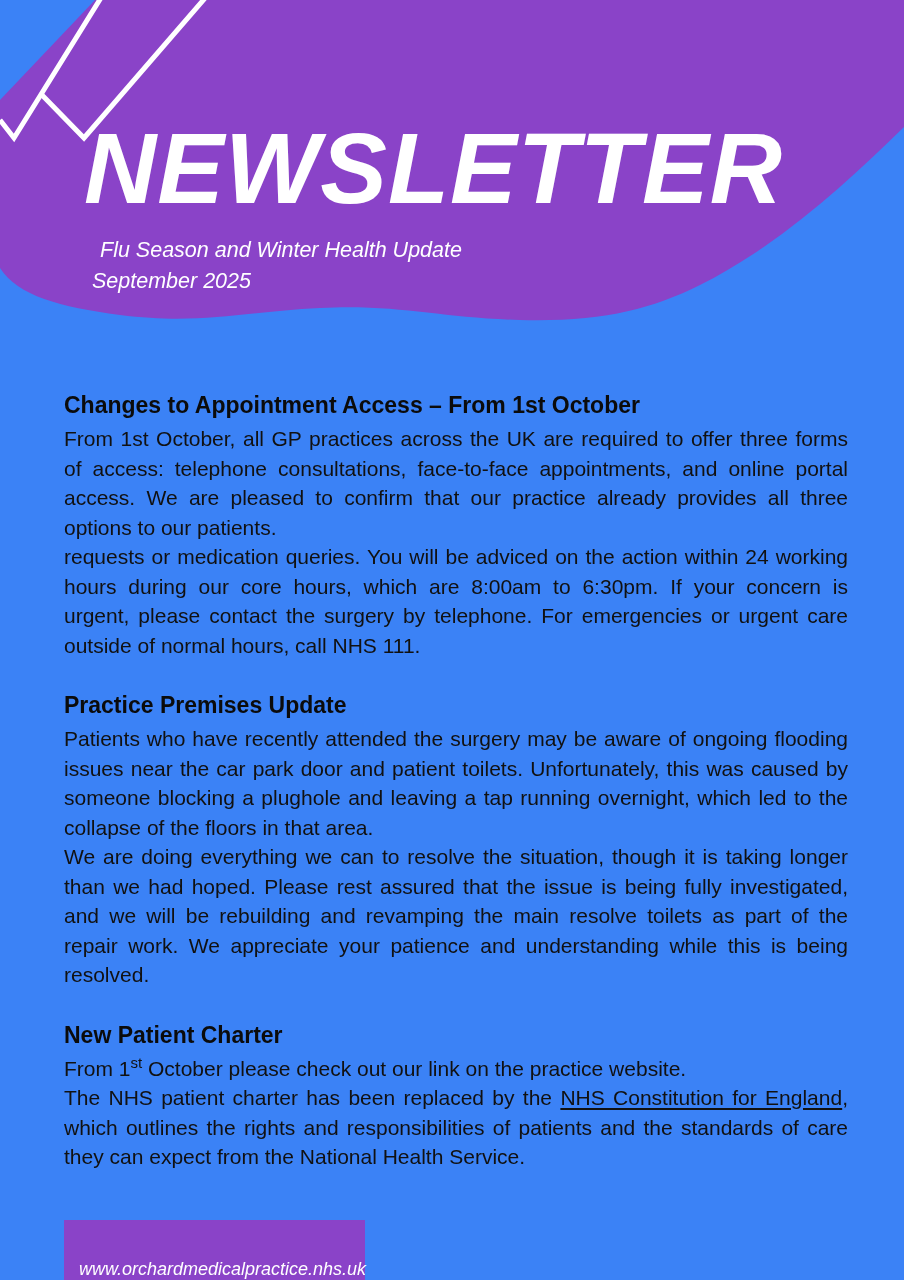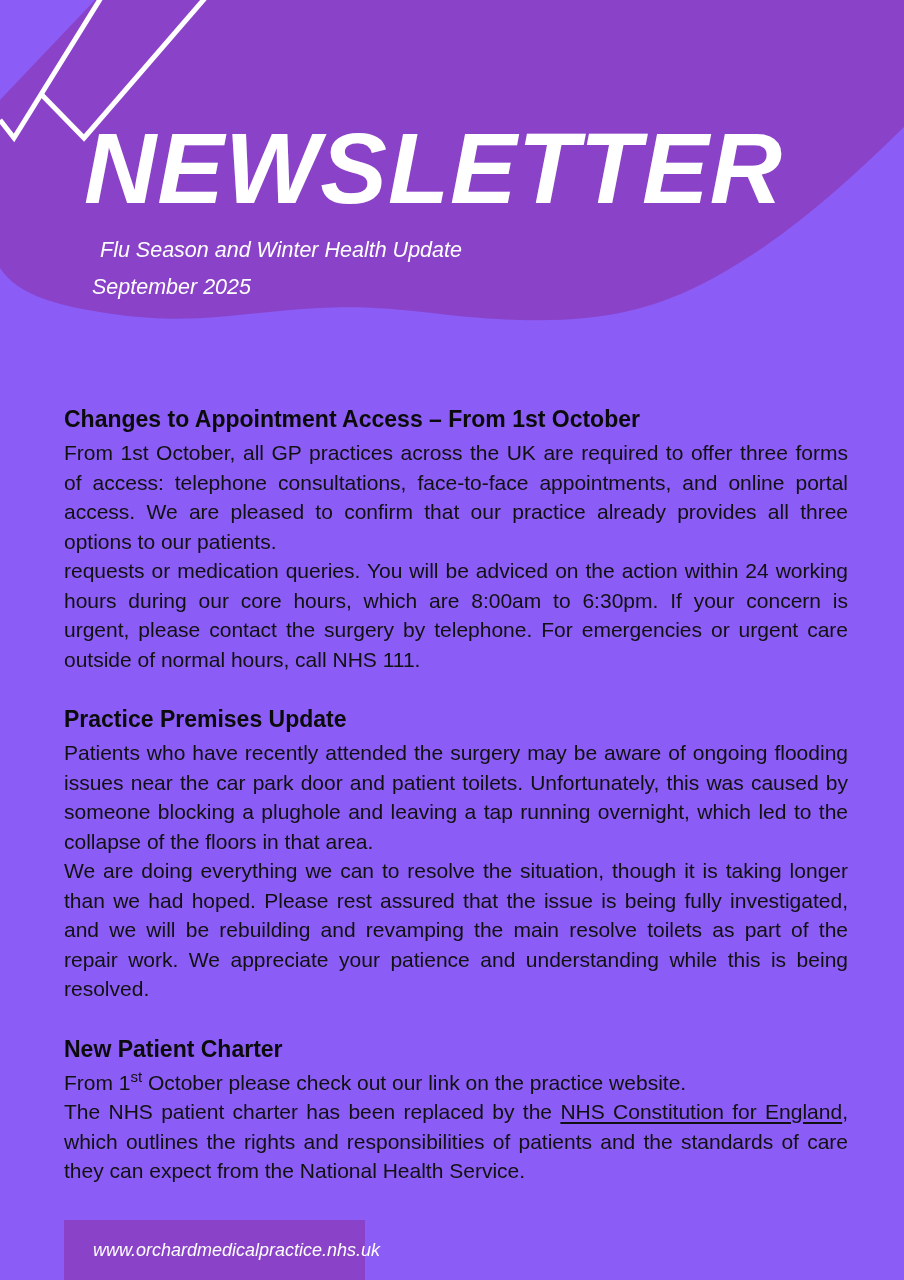"NEWSLETTER" .page { background: #8b5cf6 -> #3b82f6 }
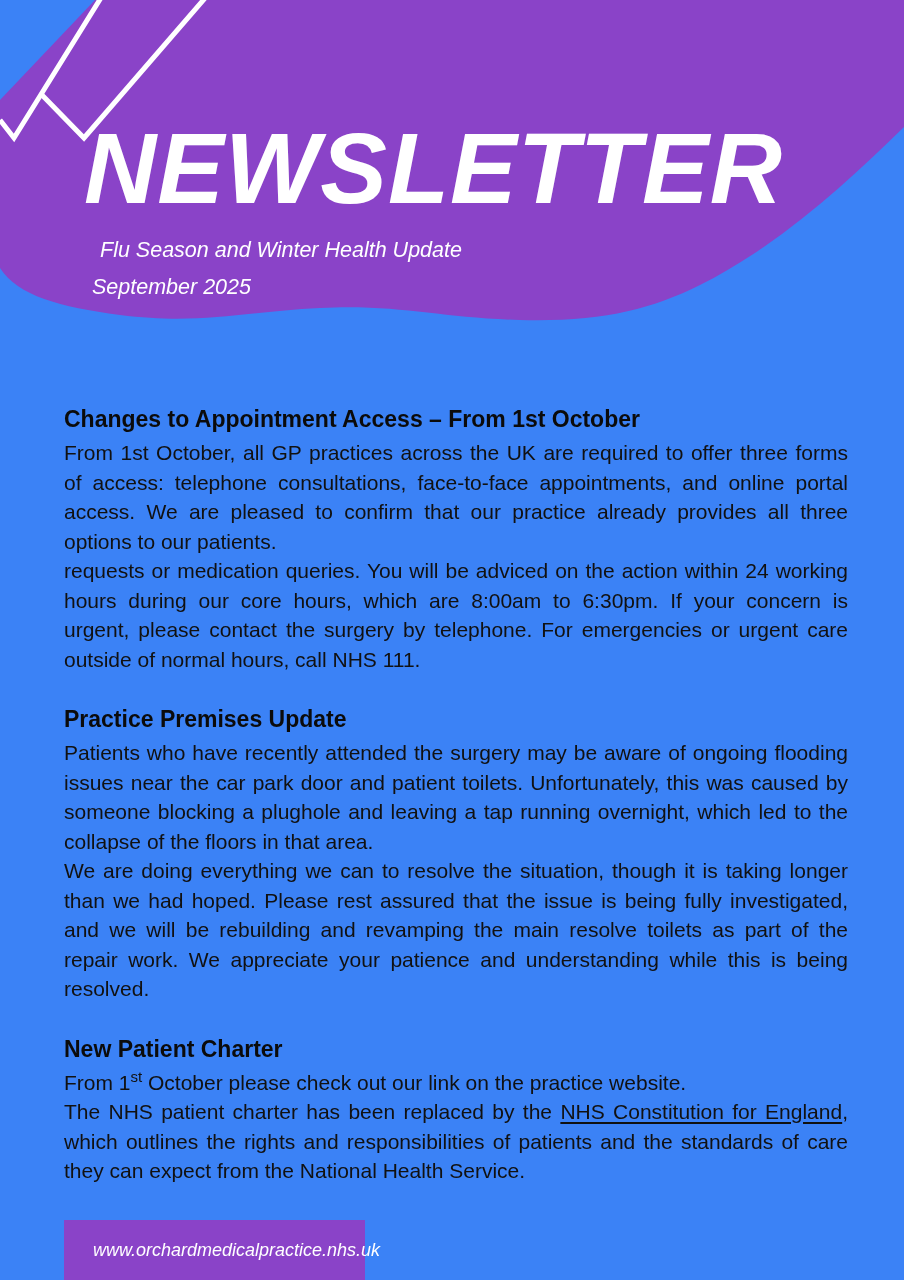"September 2025" .date-line { top: 275px -> 269px }
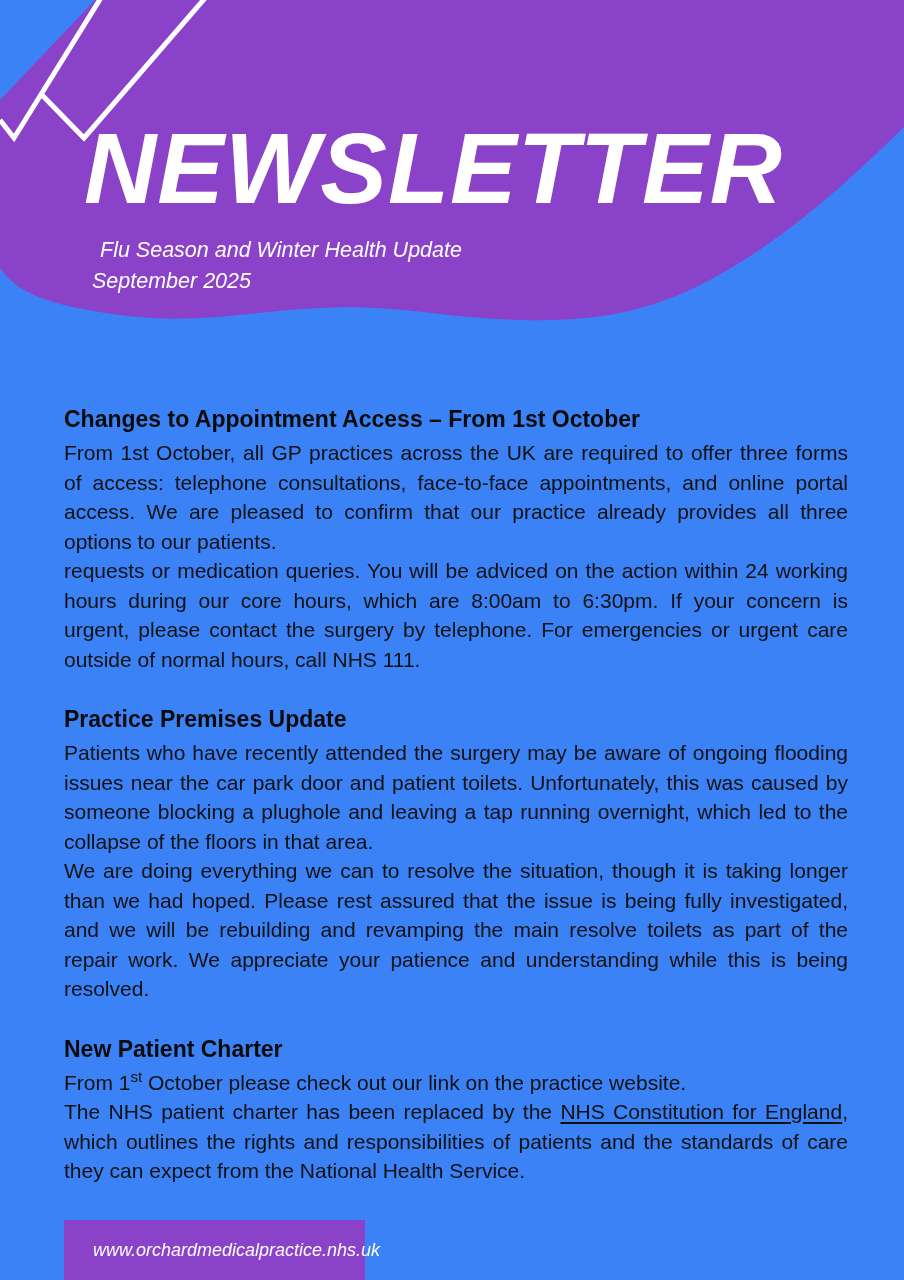"Changes to Appointment Access –" .section h2 { margin: 14px 0 4px 0 -> 0 0 4px 0 }
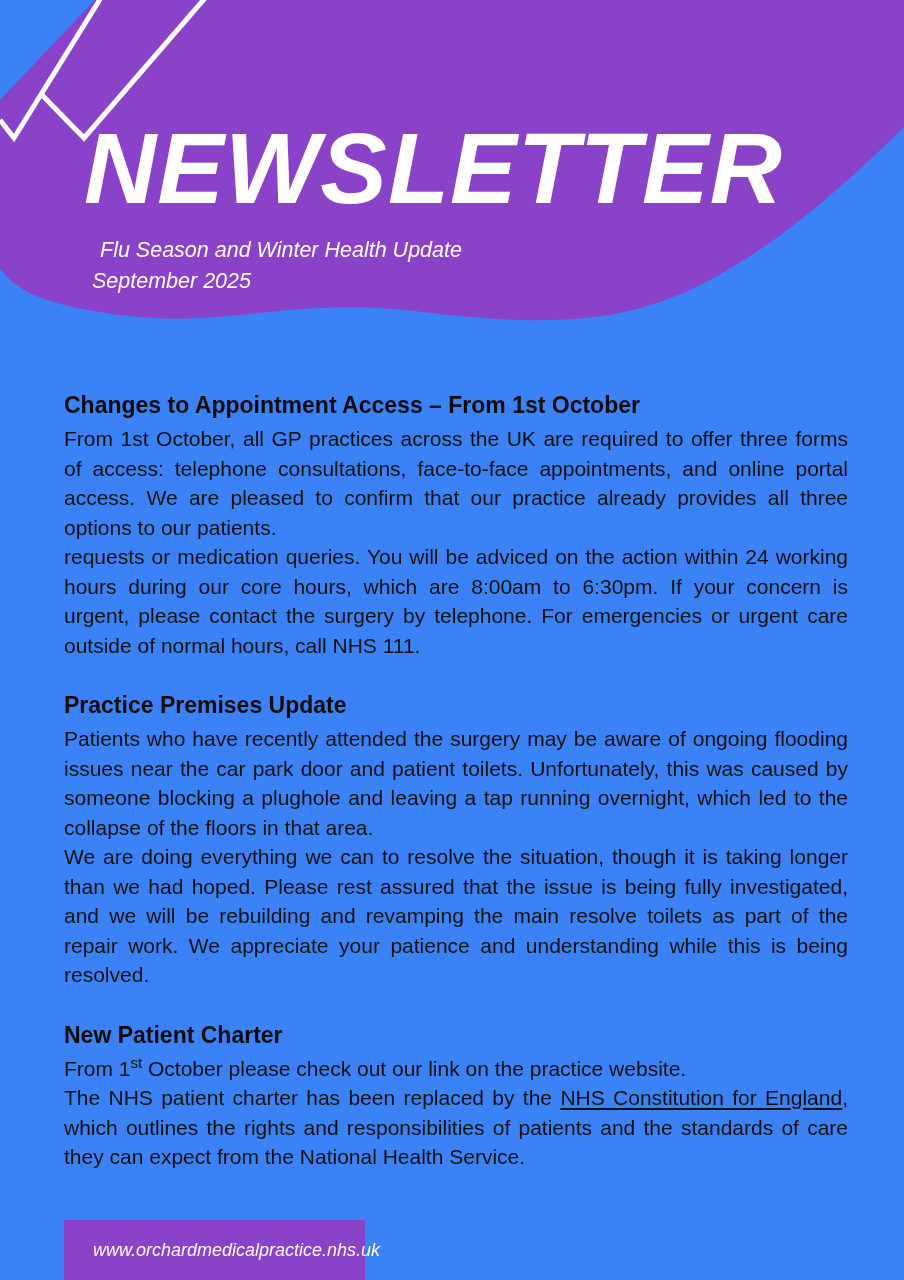"www.orchardmedicalpractice.nhs.uk" .footer-bar { align-items: center -> flex-end; padding-left: 29px -> 15px }
